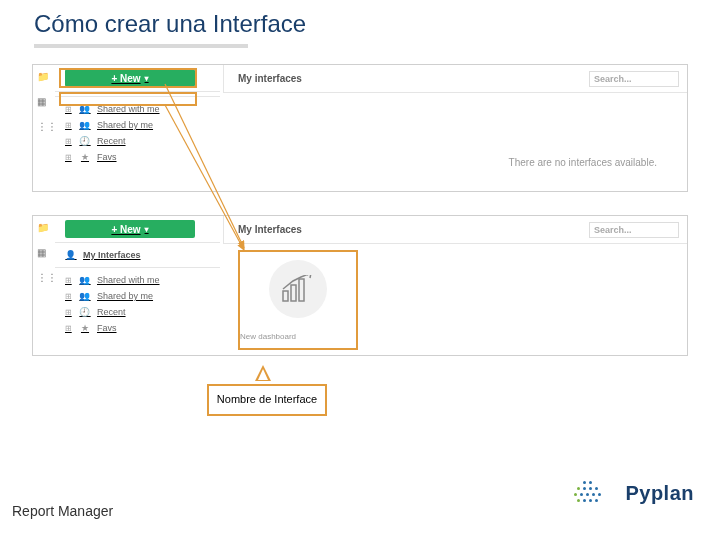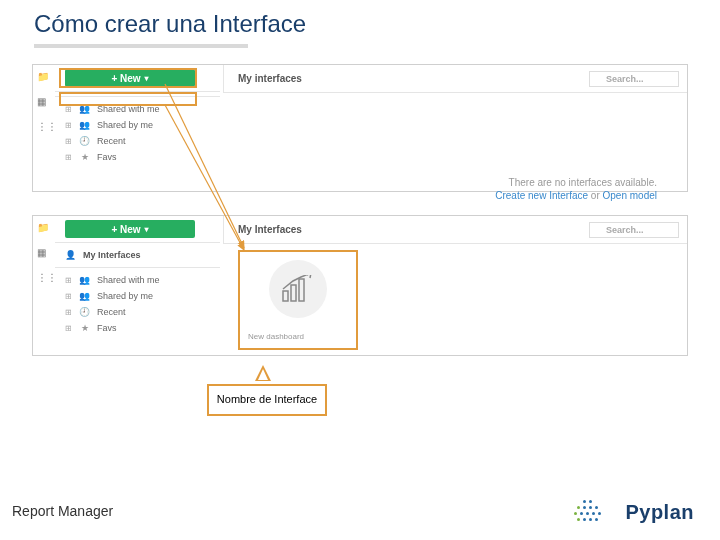"+ New" .leftcol { text-decoration: none -> underline }
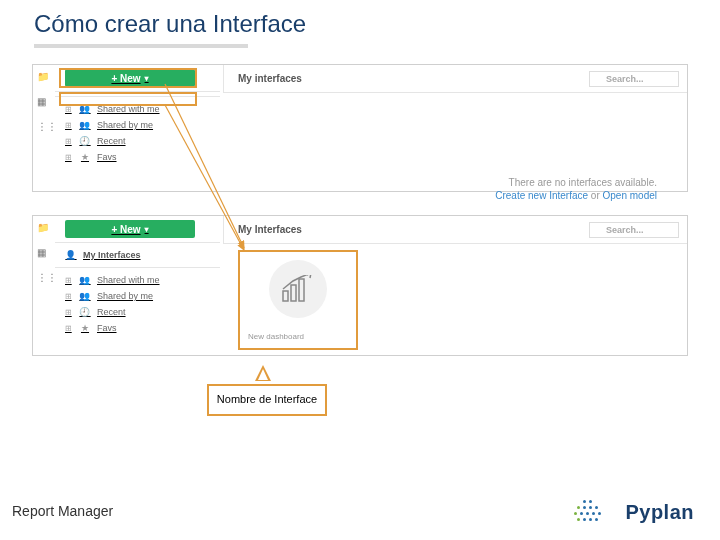"Search..." .searchbox { padding: 2px 16px -> 2px 4px }
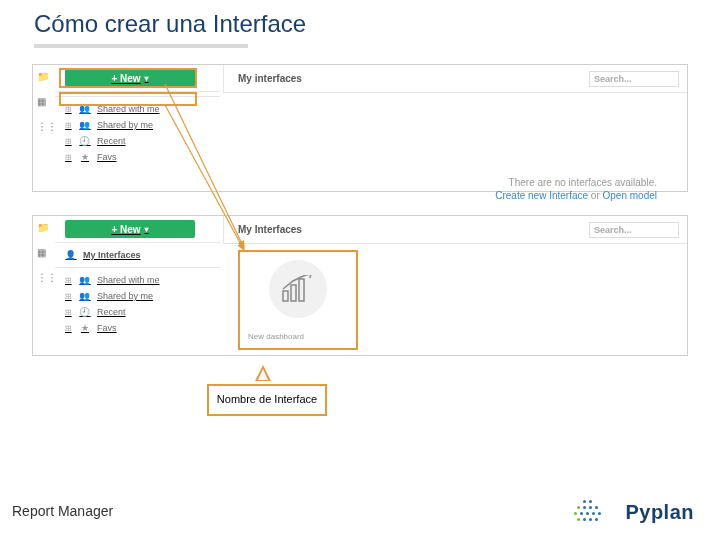"There are no interfaces available." .empty-msg { margin-top: 20px -> none; text-align: right -> center }
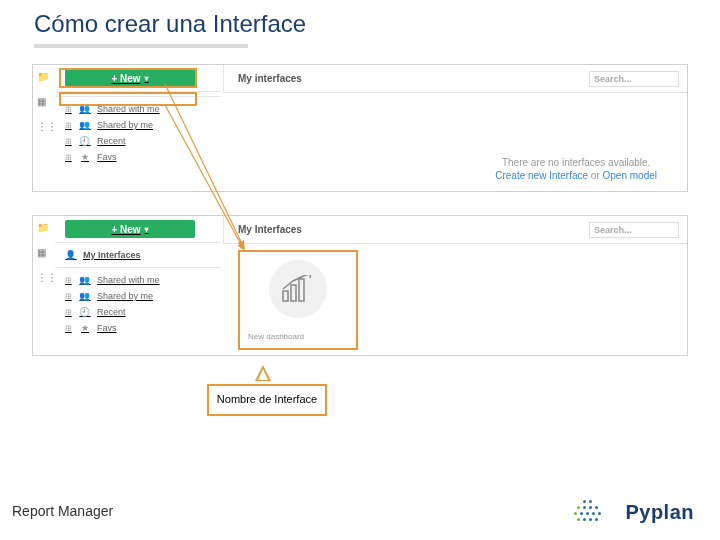"Create new Interface or Open" div.empty-links { html: <div> <span>Create new Interface</span><span> or </span><span>Open model</span> </div> -> none }
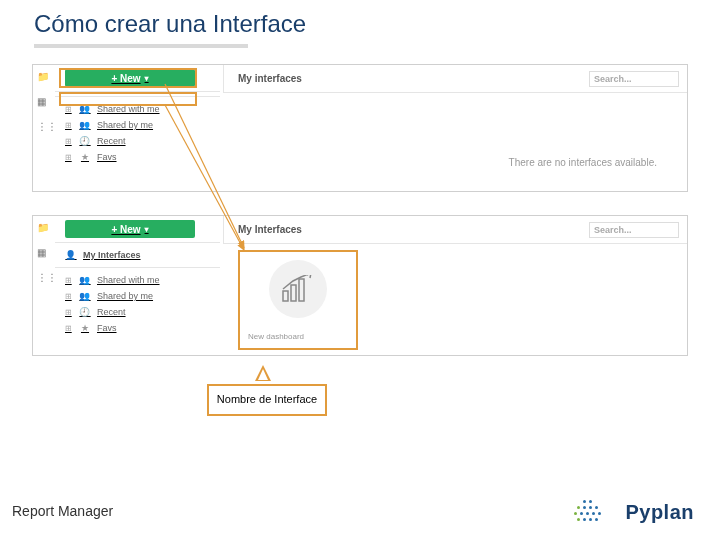"New dashboard" .thumb-label { margin-left: 8px -> 0 }
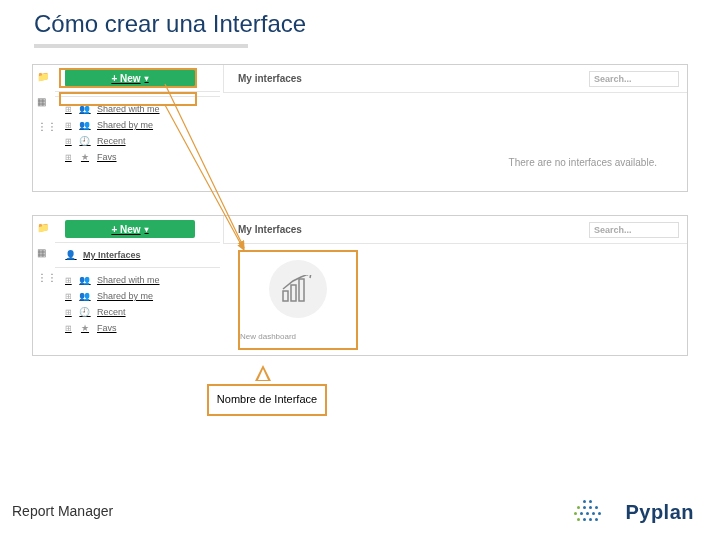"Pyplan" .footer-logo { top: 498px -> 479px }
